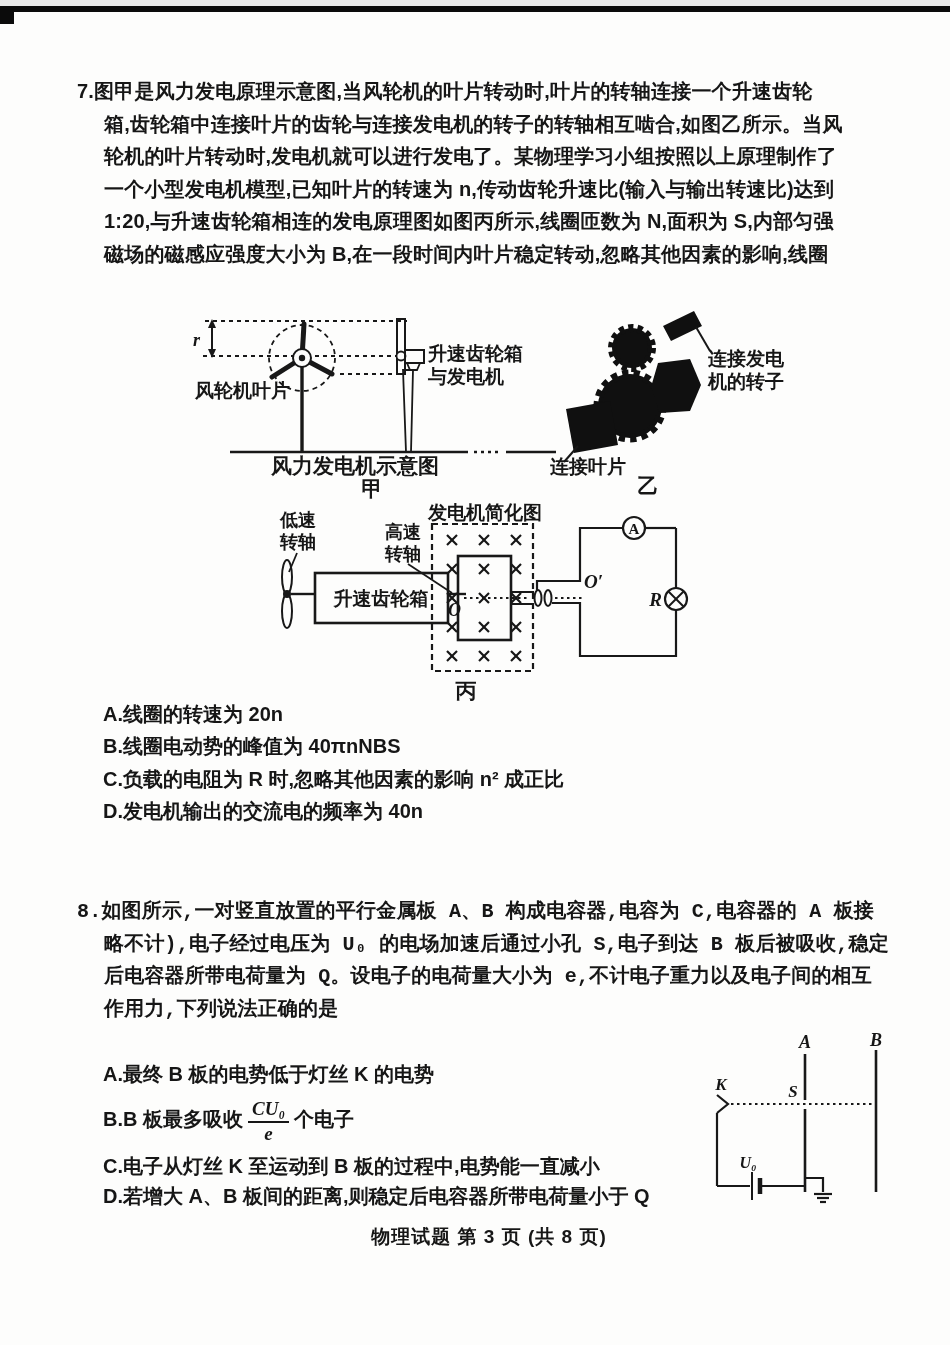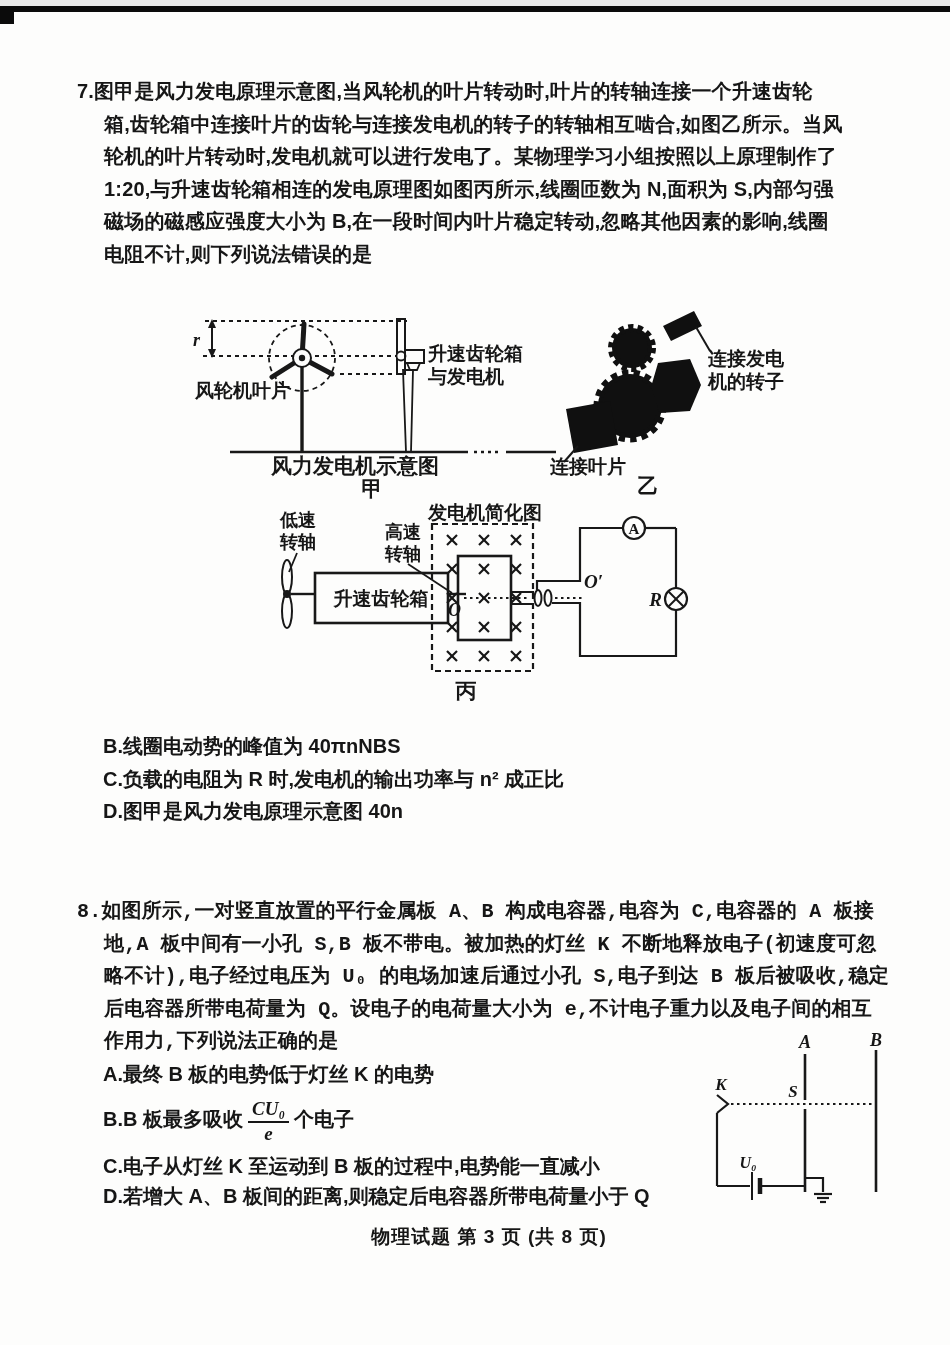"一个小型发电机模型,已知叶片的转速为 n,传动齿轮升速比(输入与输出转速比)达到" div.tline { html: none -> <div>一个小型发电机模型,已知叶片的转速为 n,传动齿轮升速比(输入与输出转速比)达到</div> }
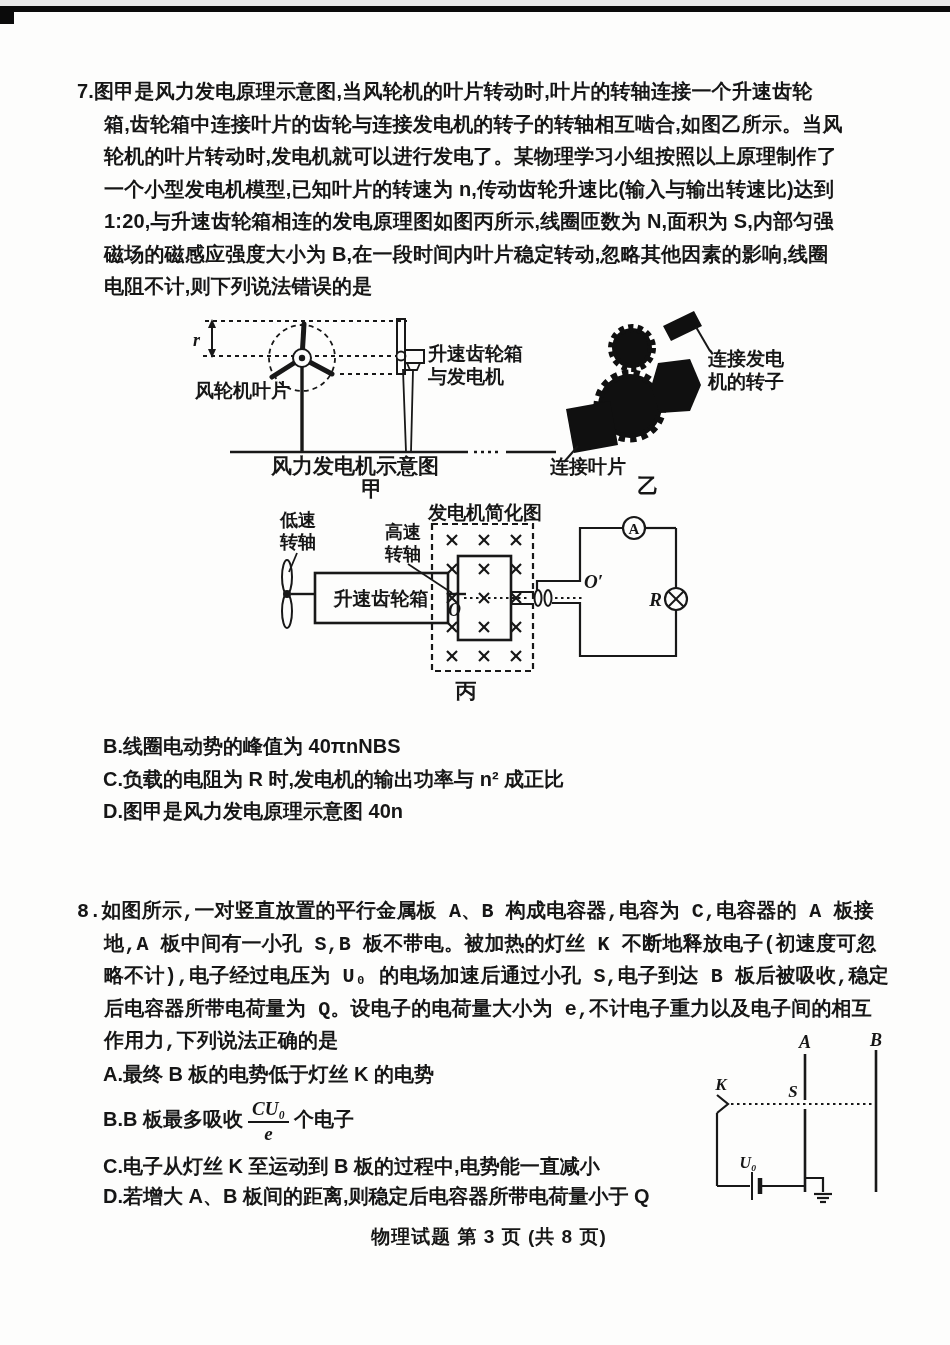"电阻不计,则下列说法错误的是" div.tline { html: <div>电阻不计,则下列说法错误的是</div> -> none }
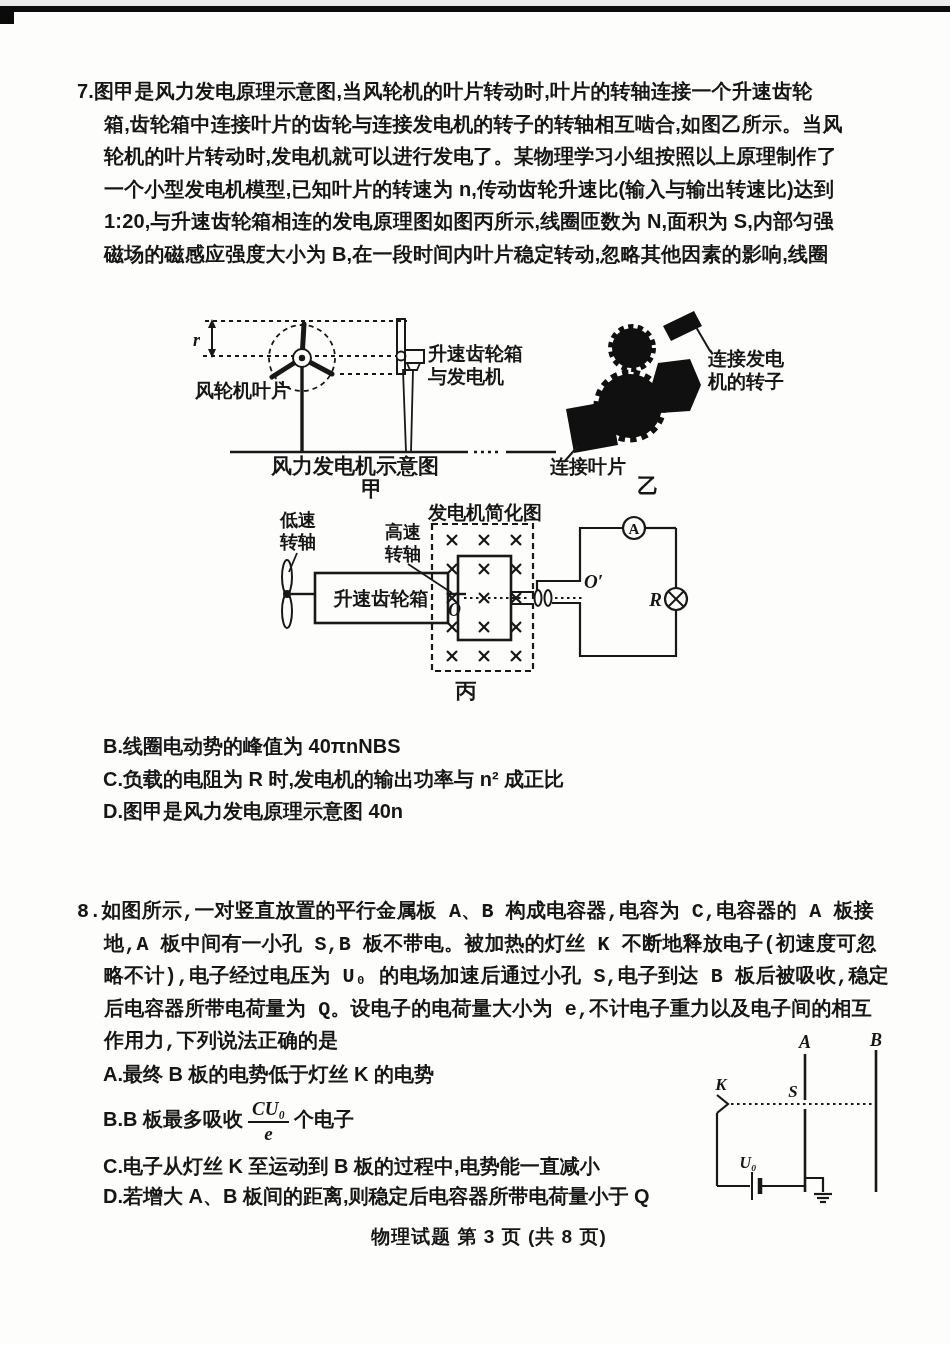"A.线圈的转速为 20n" div.opt-row { html: none -> <div>A.线圈的转速为 20n</div> }
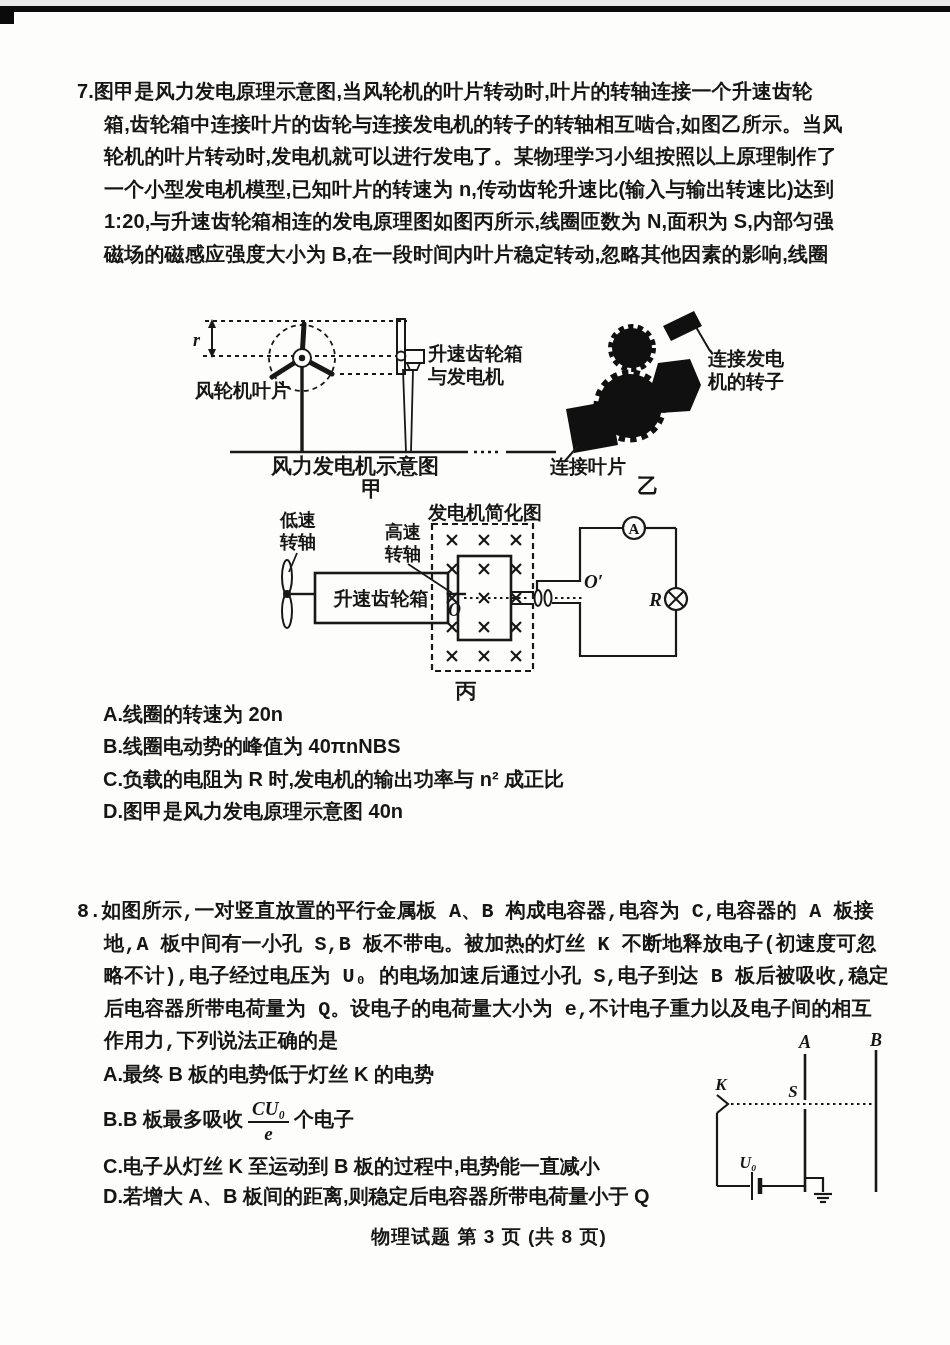"C.负载的电阻为 R 时,发电机的输出功率与 n² 成正比" div.opt-row { text: ,发电机的输出功率与 -> ,忽略其他因素的影响 }
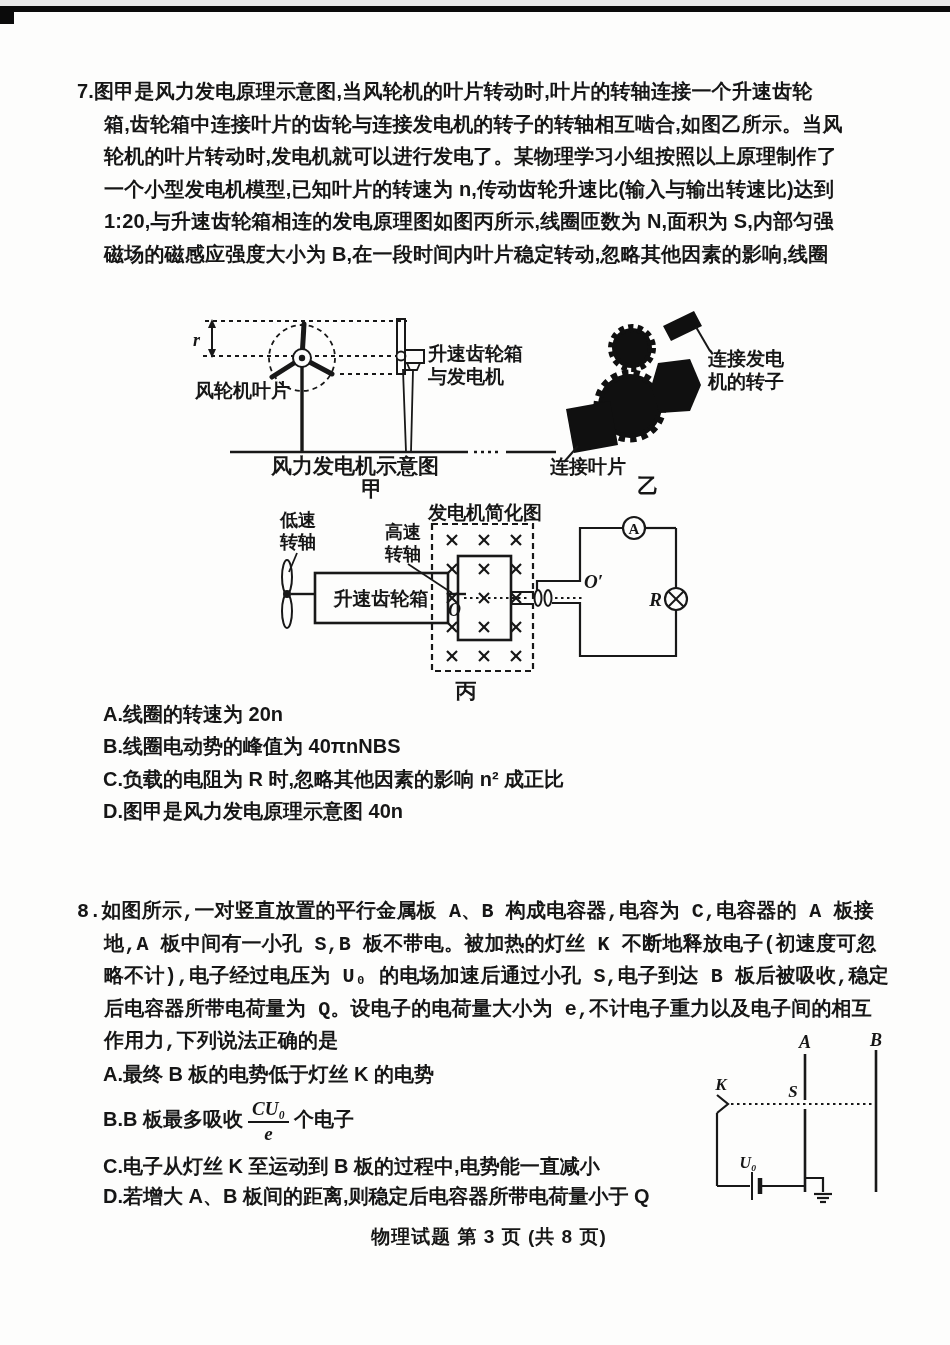"D.图甲是风力发电原理示意图 40n" div.opt-row { text: D.图甲是风力发电原理示意图 -> D.发电机输出的交流电的频率为 }
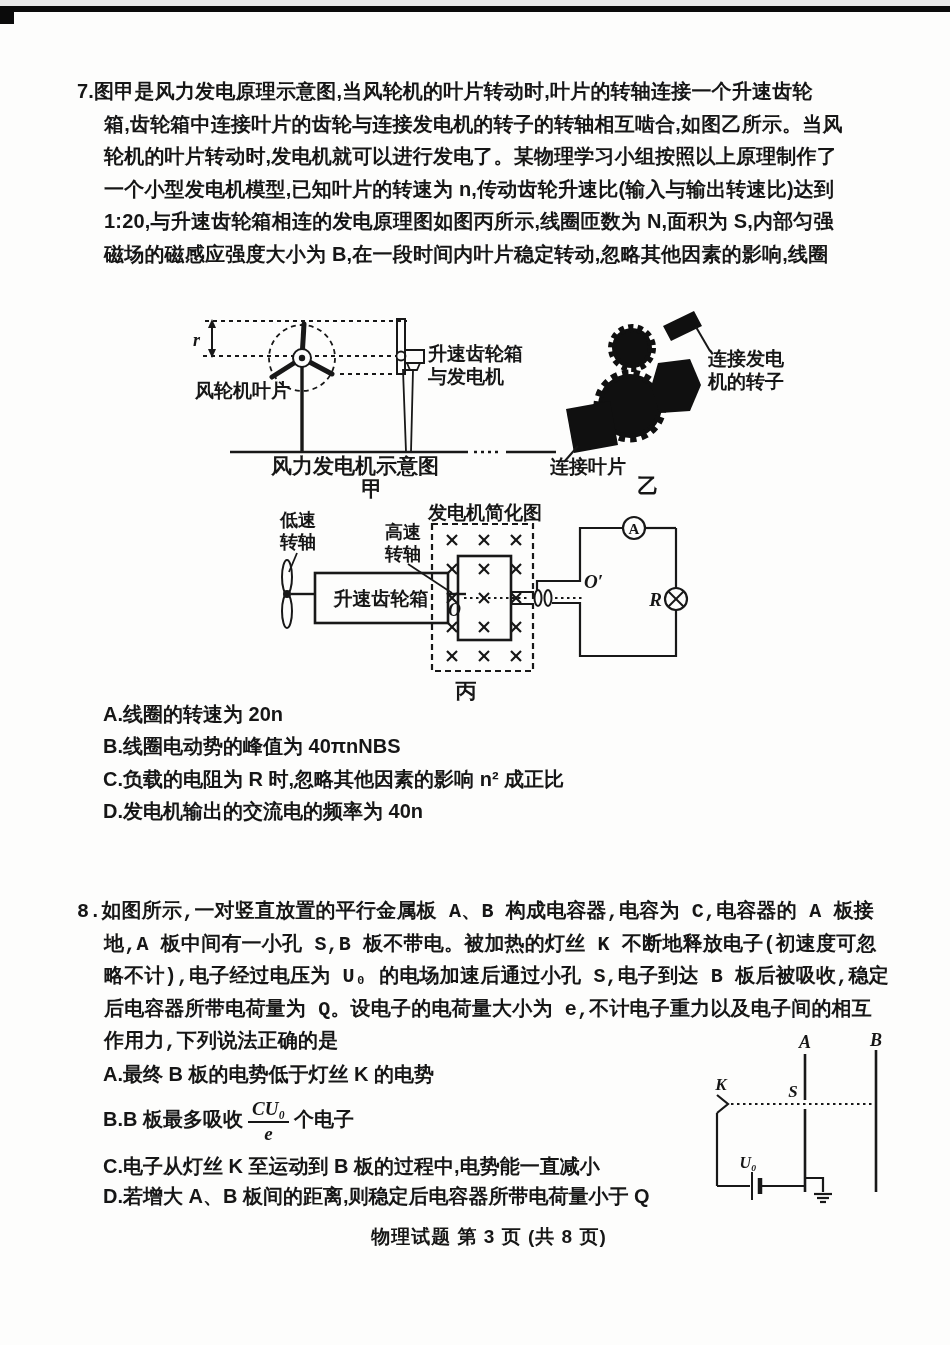"地,A 板中间有一小孔 S,B 板不带电。被加热的灯丝 K" div.tline { html: <div>地,A 板中间有一小孔 S,B 板不带电。被加热的灯丝 K 不断地释放电子(初速度可忽</div> -> none }
